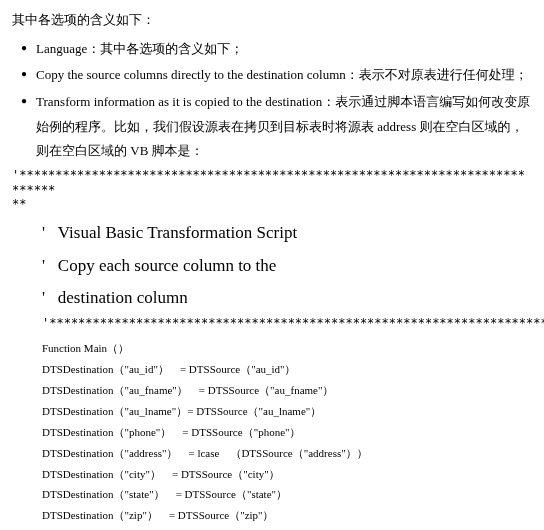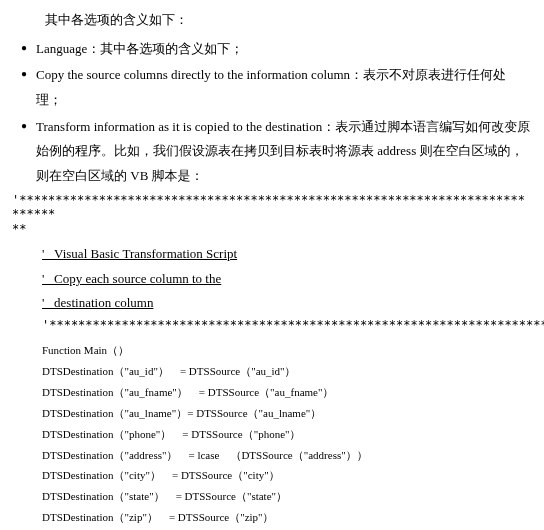"其中各选项的含义如下：" .intro { margin-left: 33px -> none }
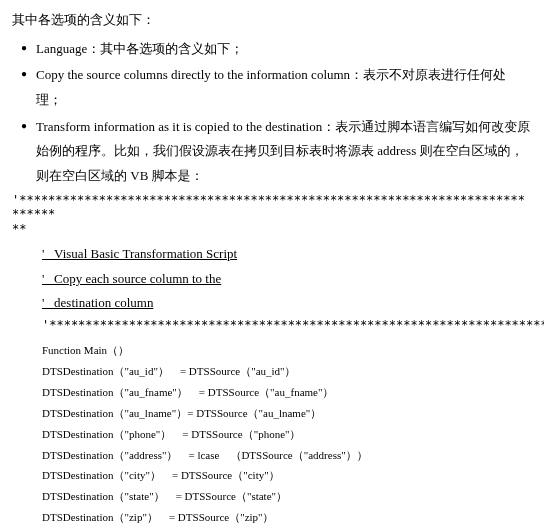"Copy the source columns directly" span.bullet-content { text: information -> destination }
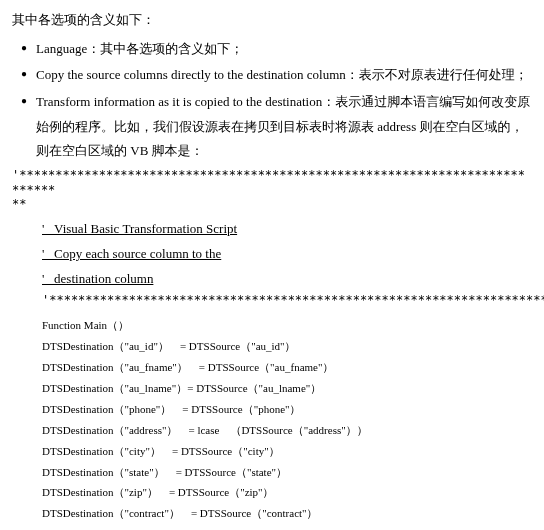"' Visual Basic Transformation Script" .comment { font-size: 13px -> 17px; text-decoration: underline -> none }
